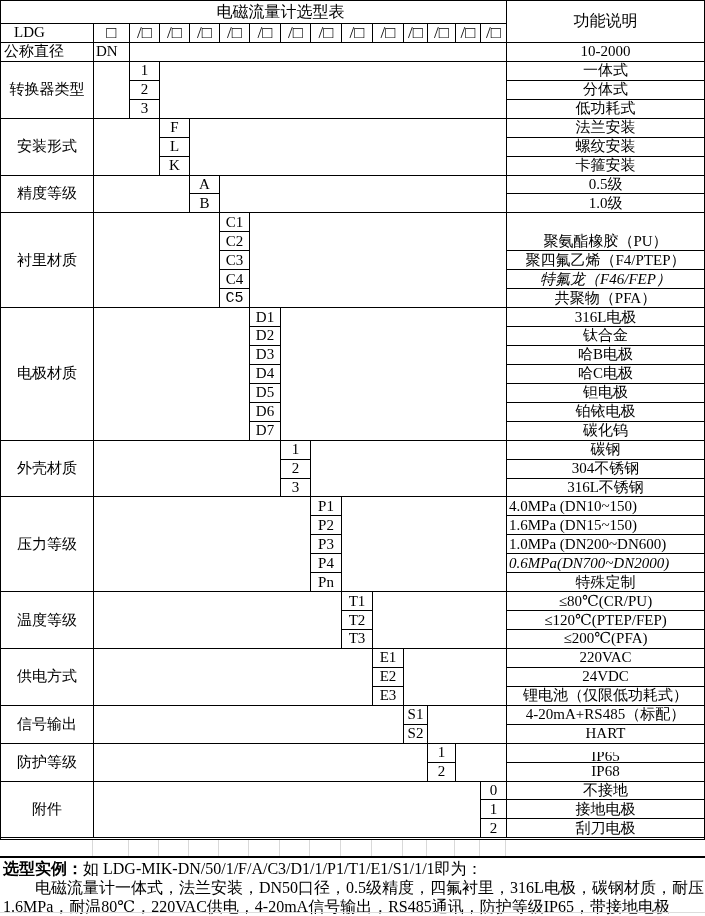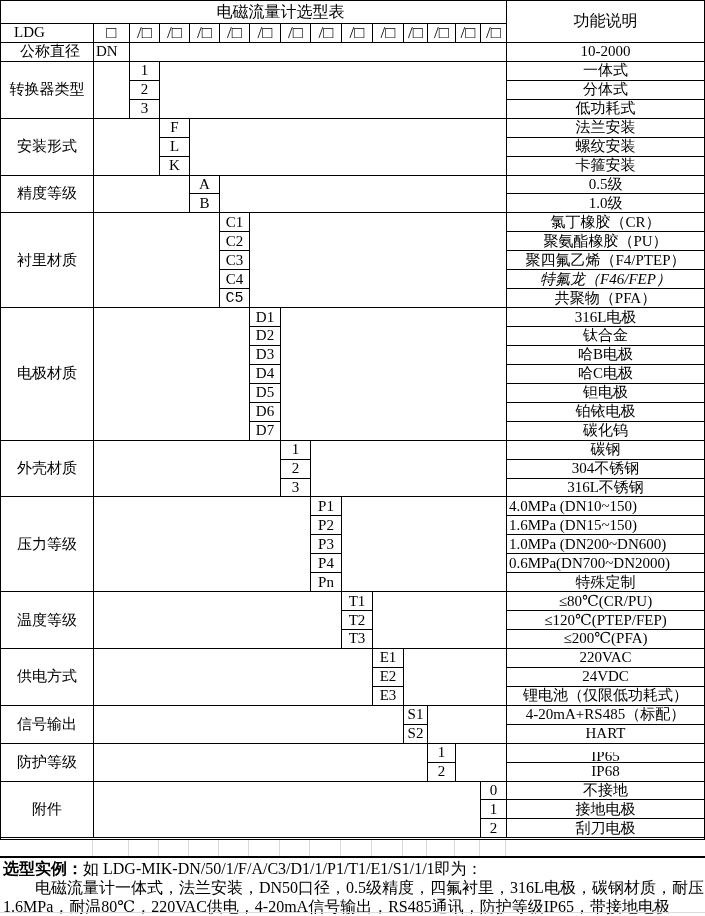"公称直径" .label.dn { padding-left: 19px -> 3px }
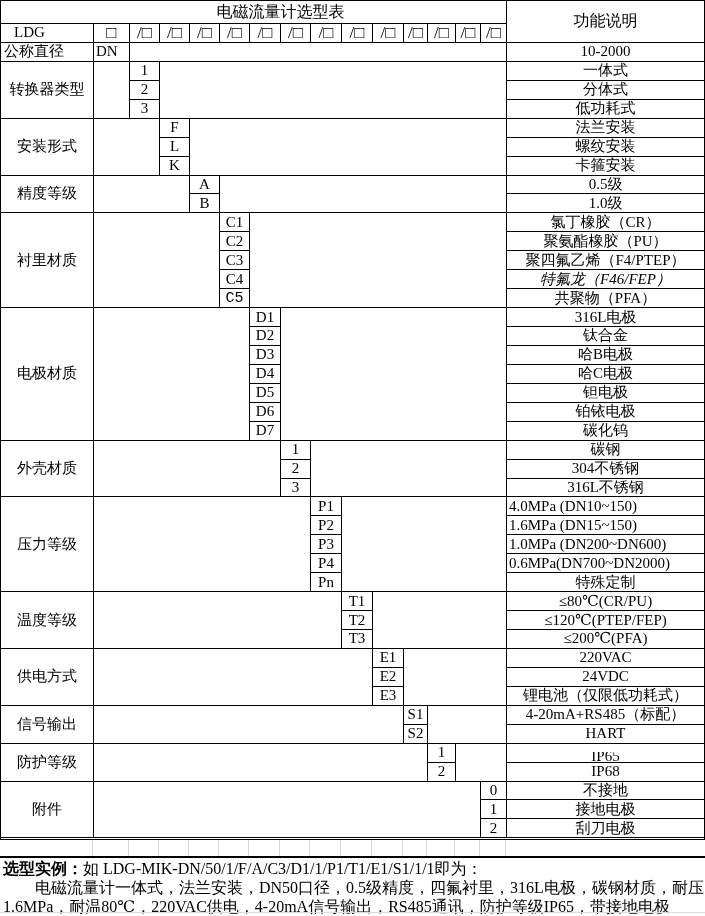"氯丁橡胶（CR）" div.cell { html: <div>氯丁橡胶（CR）</div> -> none }
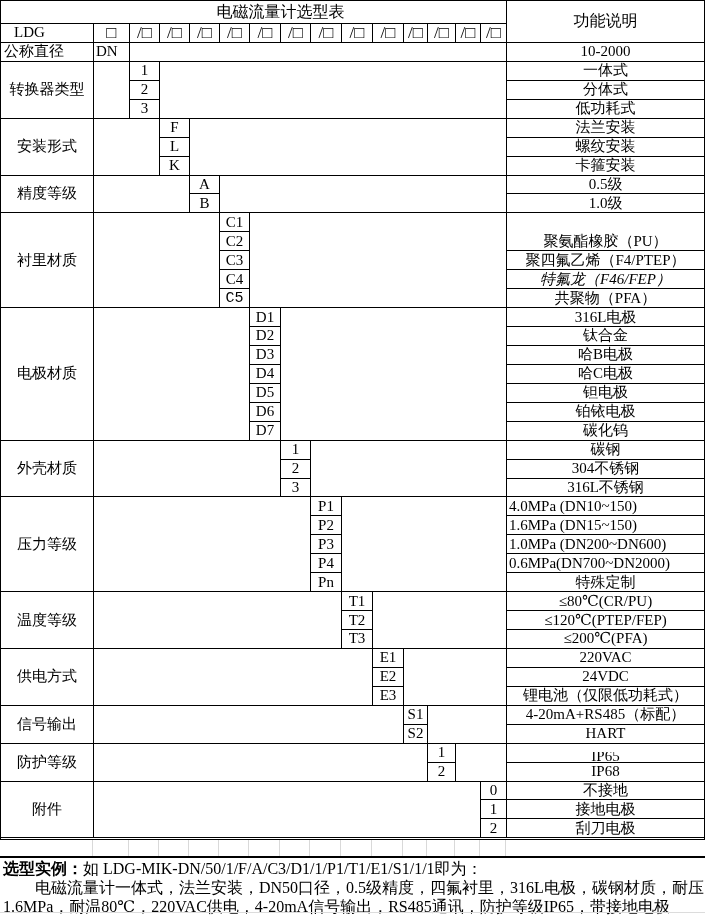"0.6MPa(DN700~DN2000)" div.cell { font-style: none -> italic }
